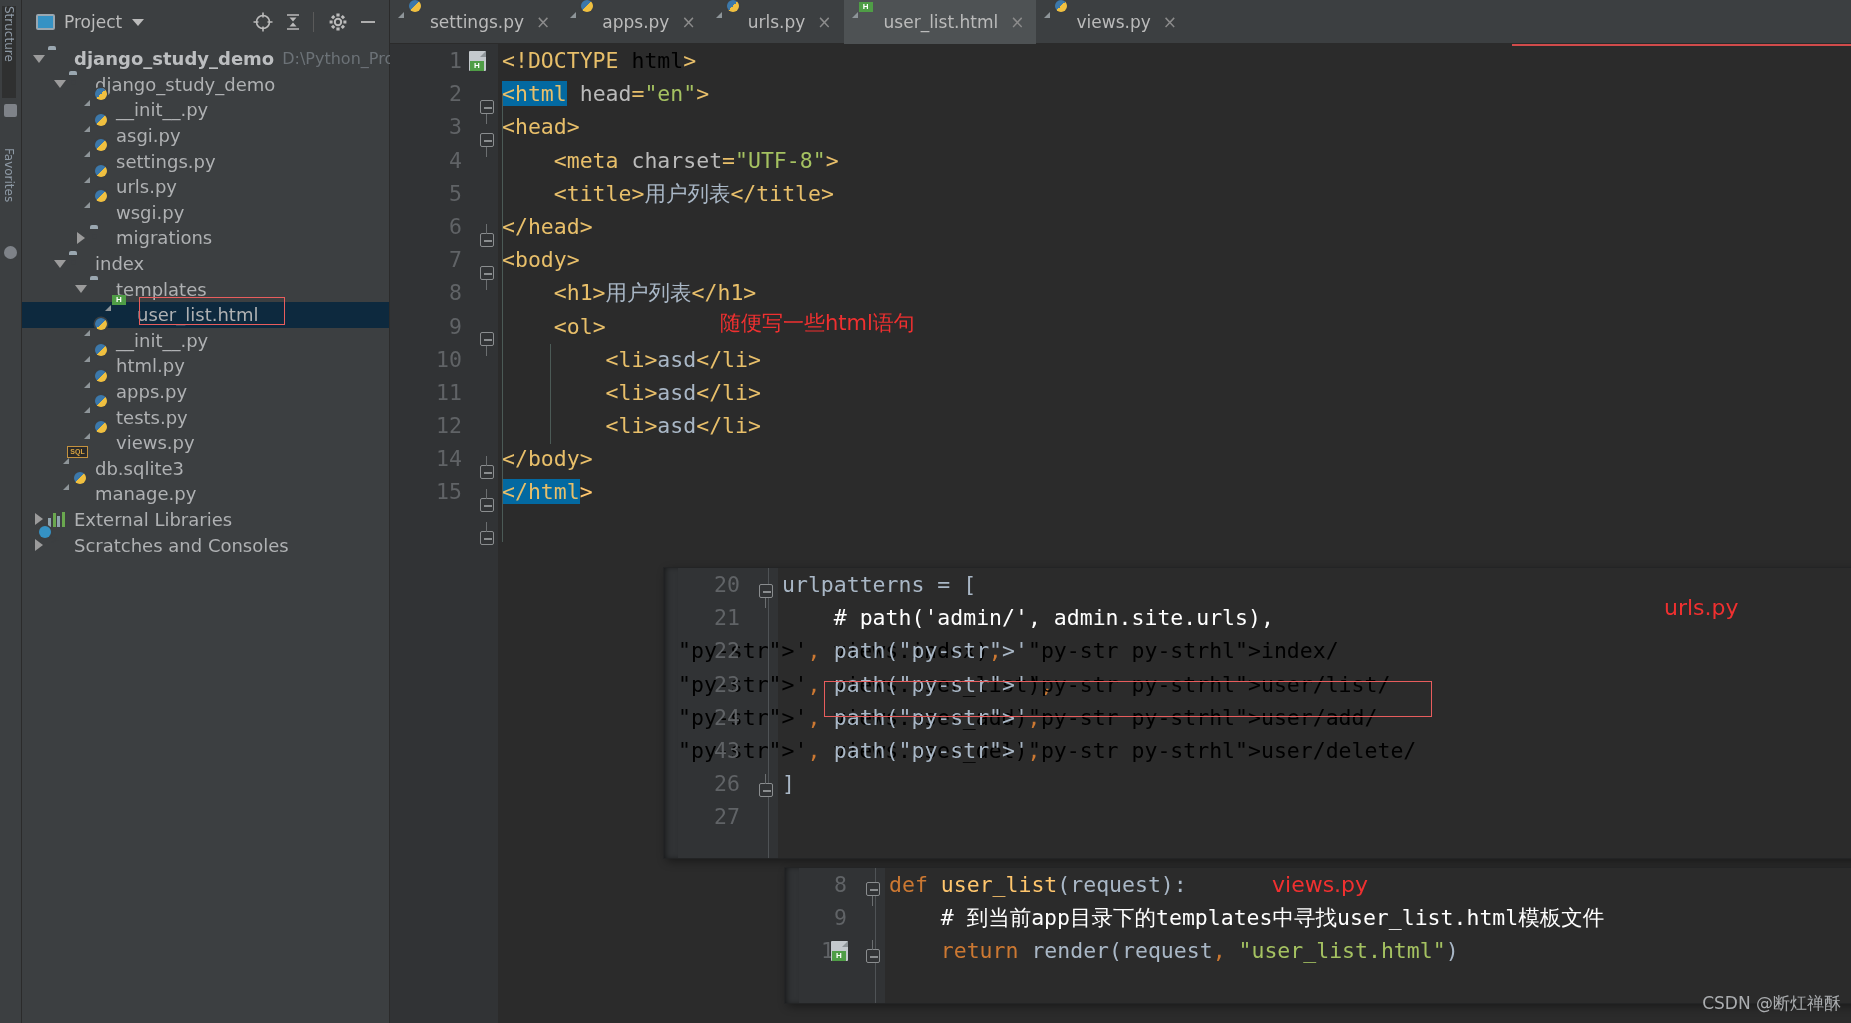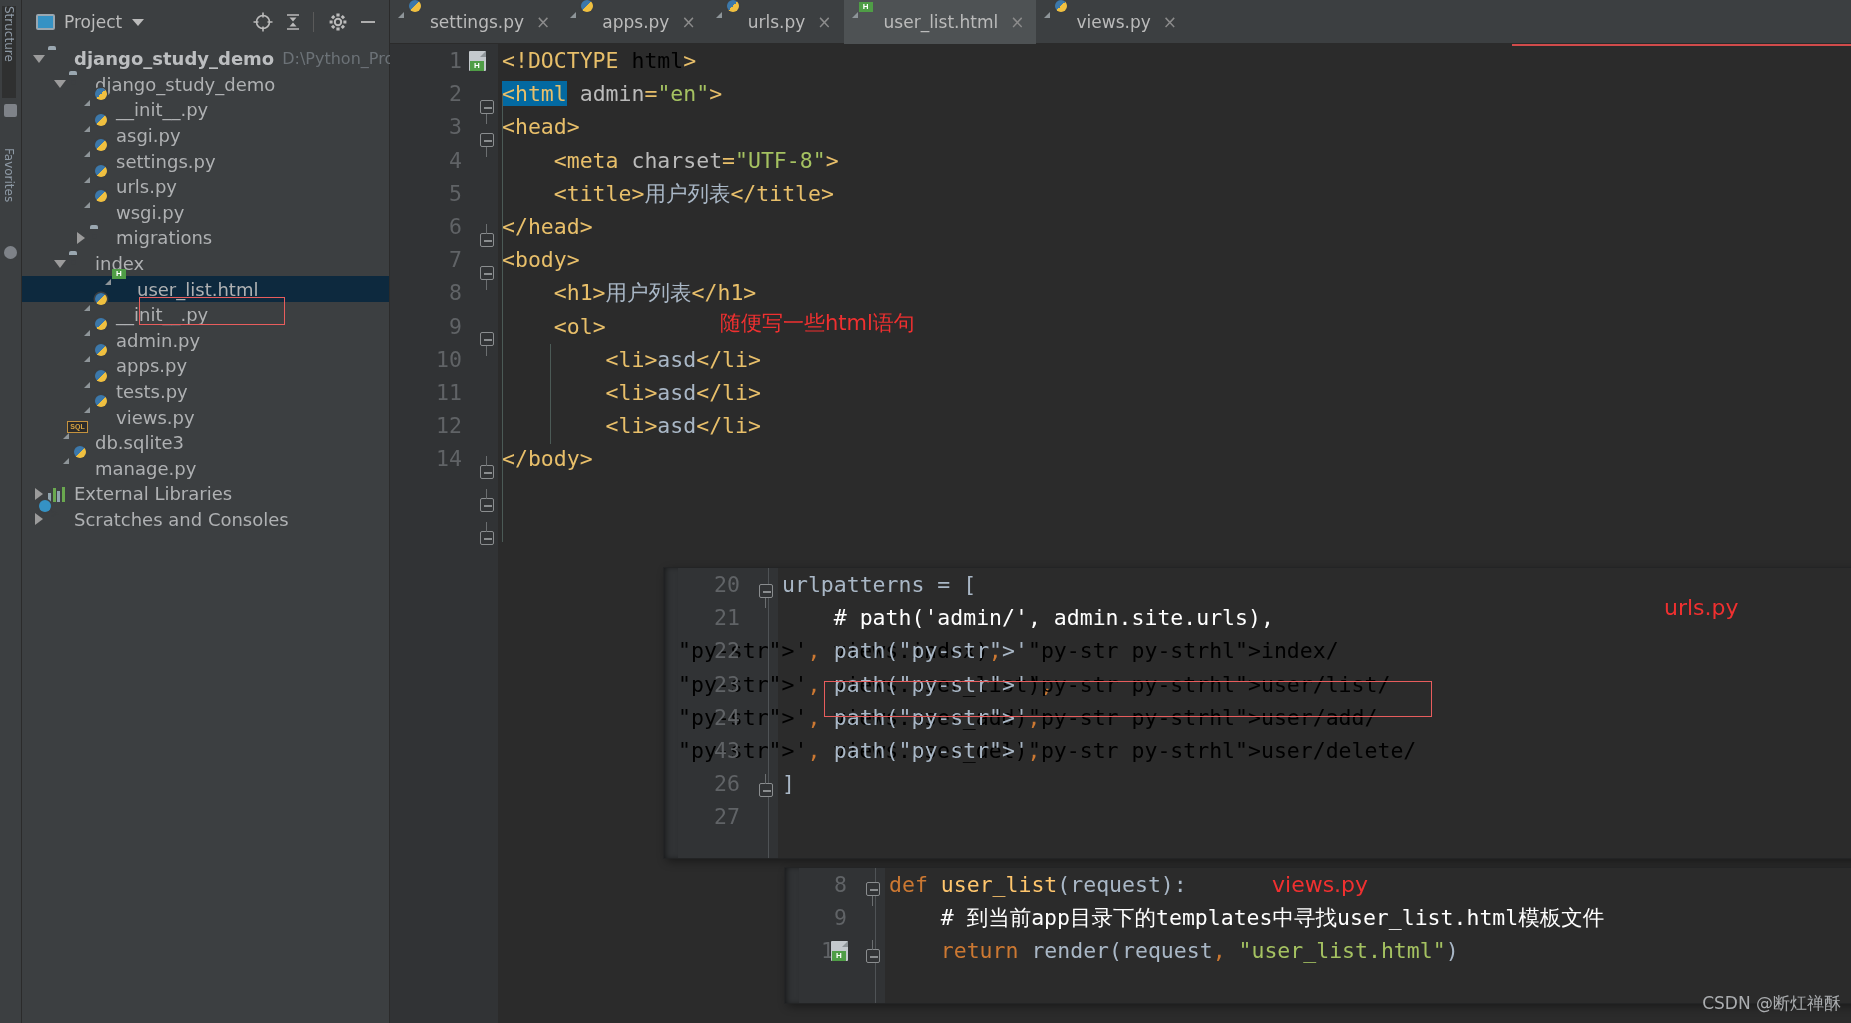"admin" span.hl-attr { text: admin -> head }
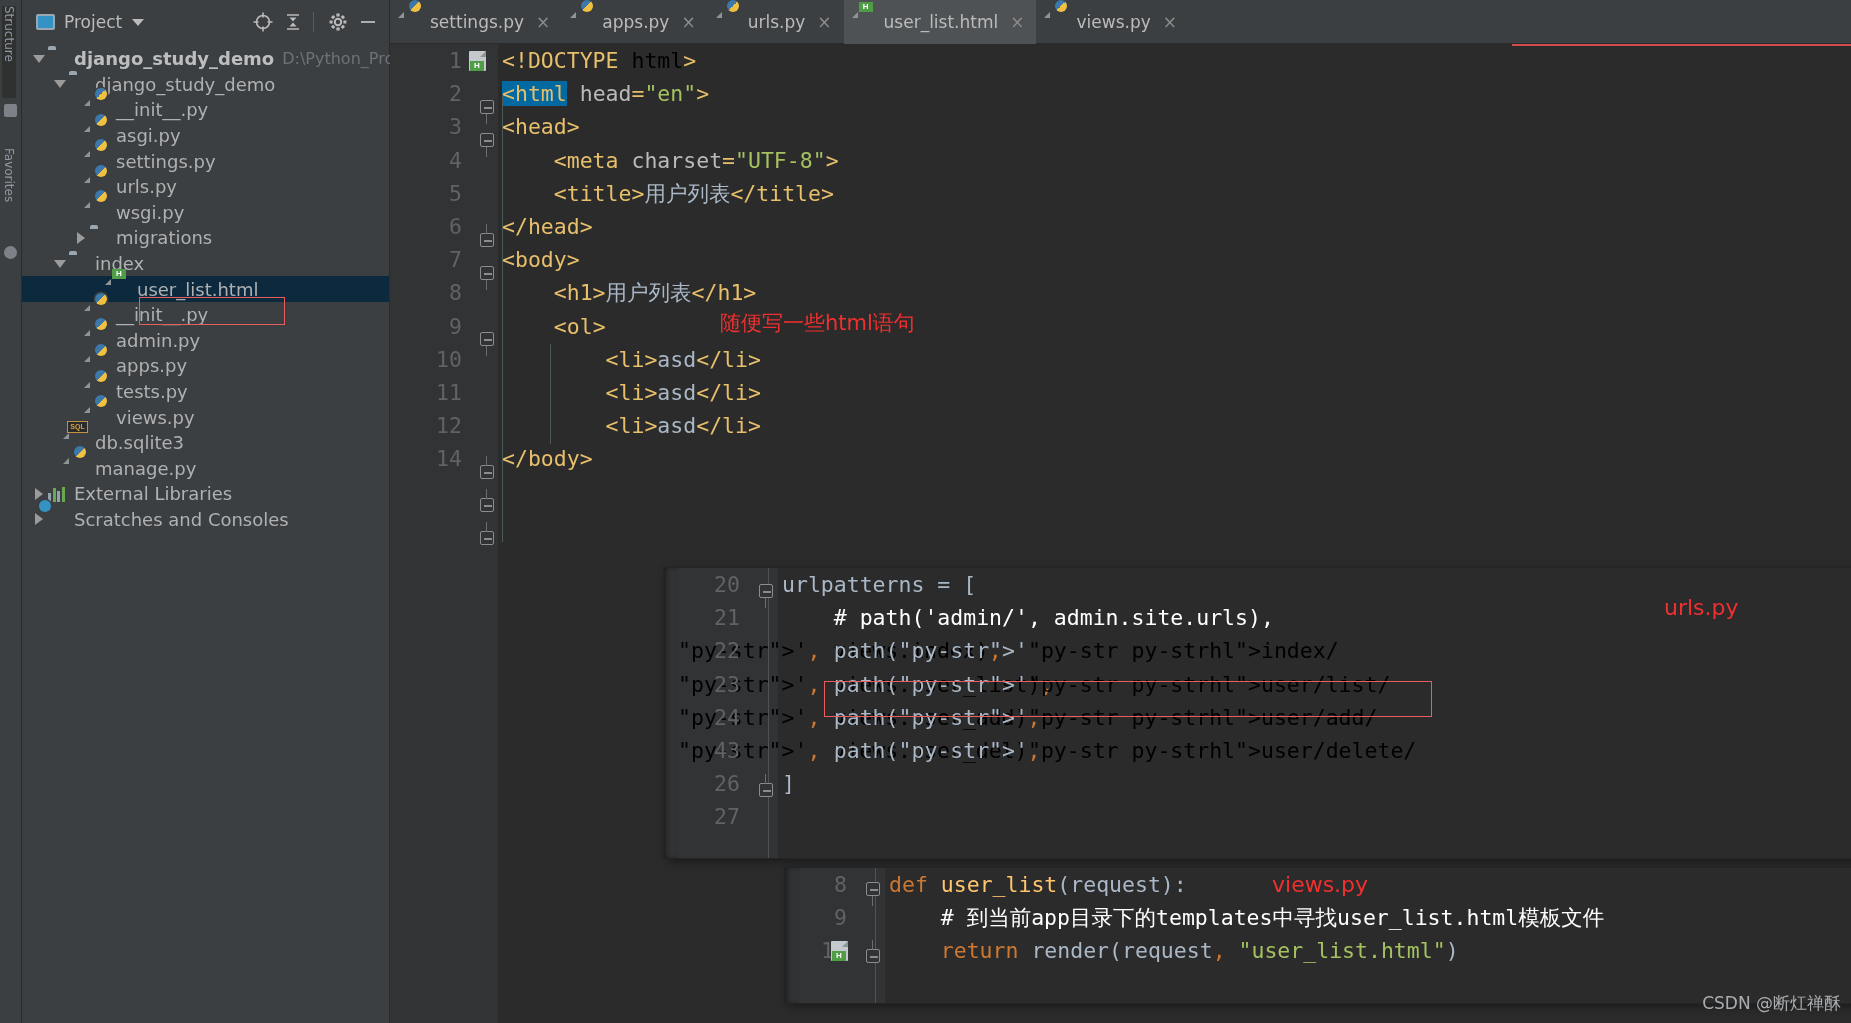"templates" div.tree-row { html: none -> <div> <span></span> <span> <span></span> </span> <span><span></span></span> <span>templates</span> </div> }
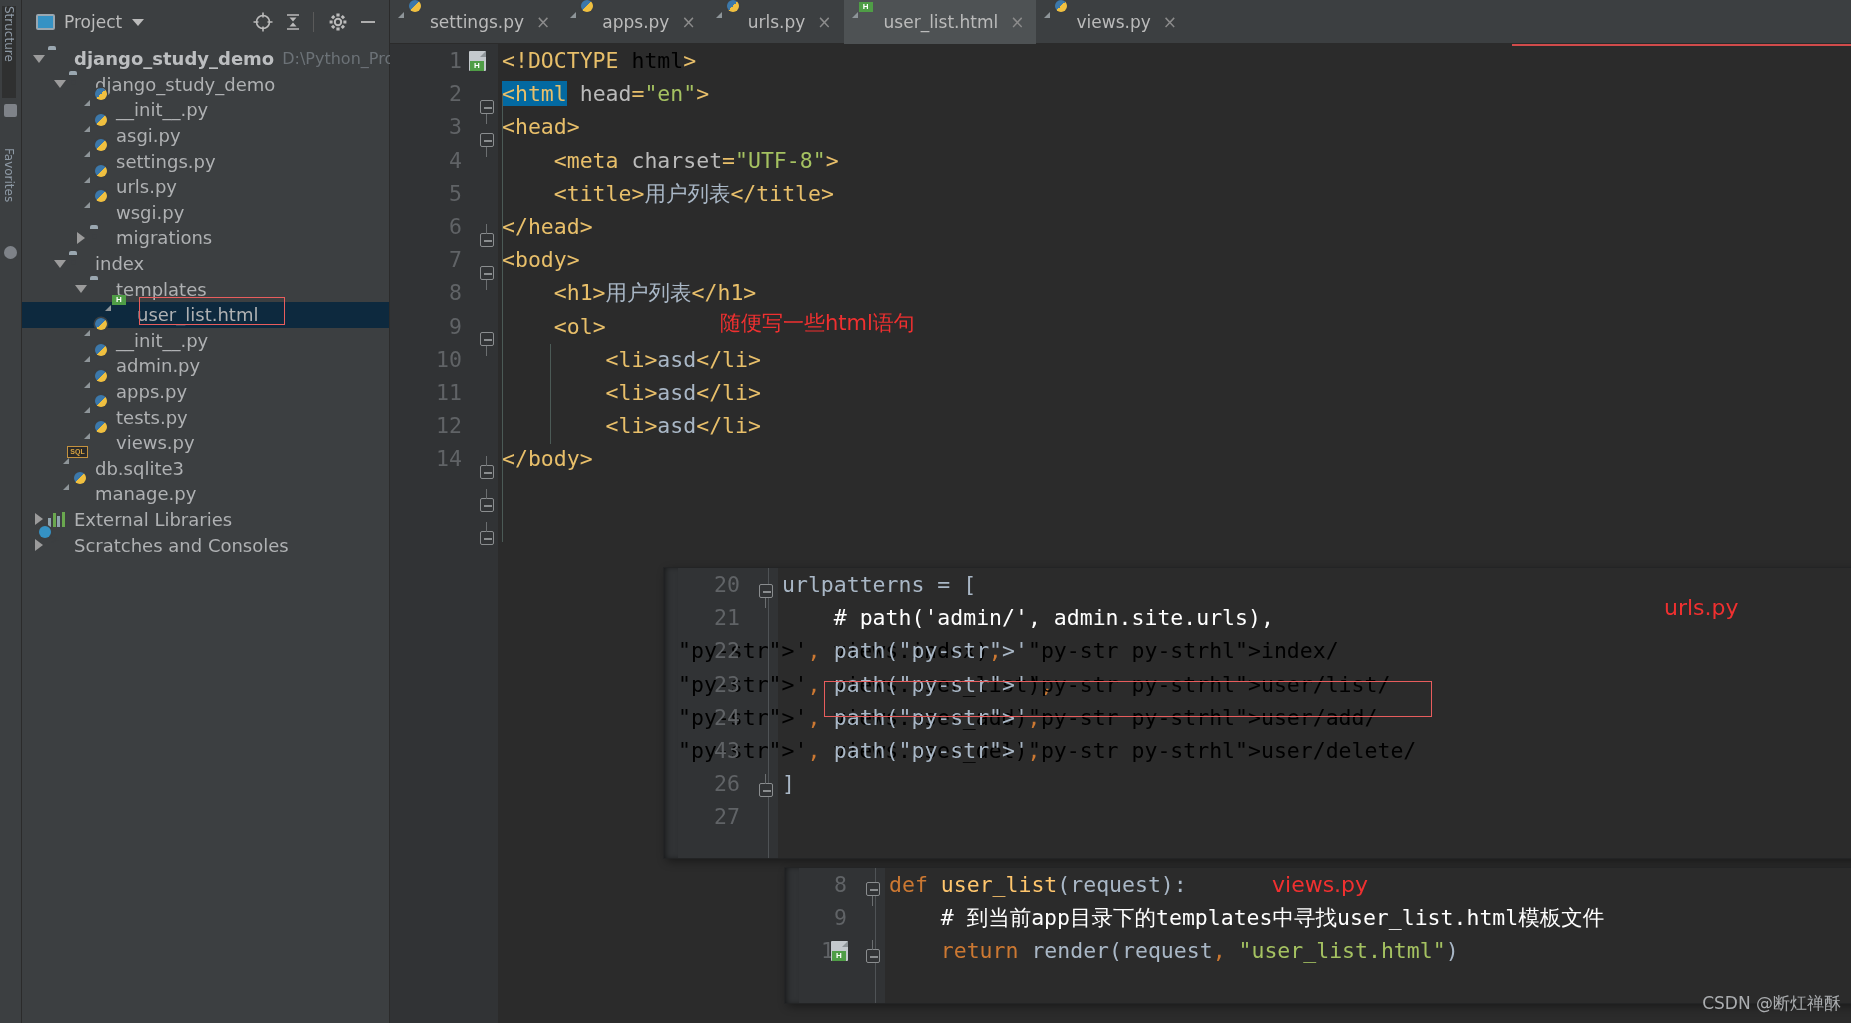"admin.py" span { text: admin.py -> html.py }
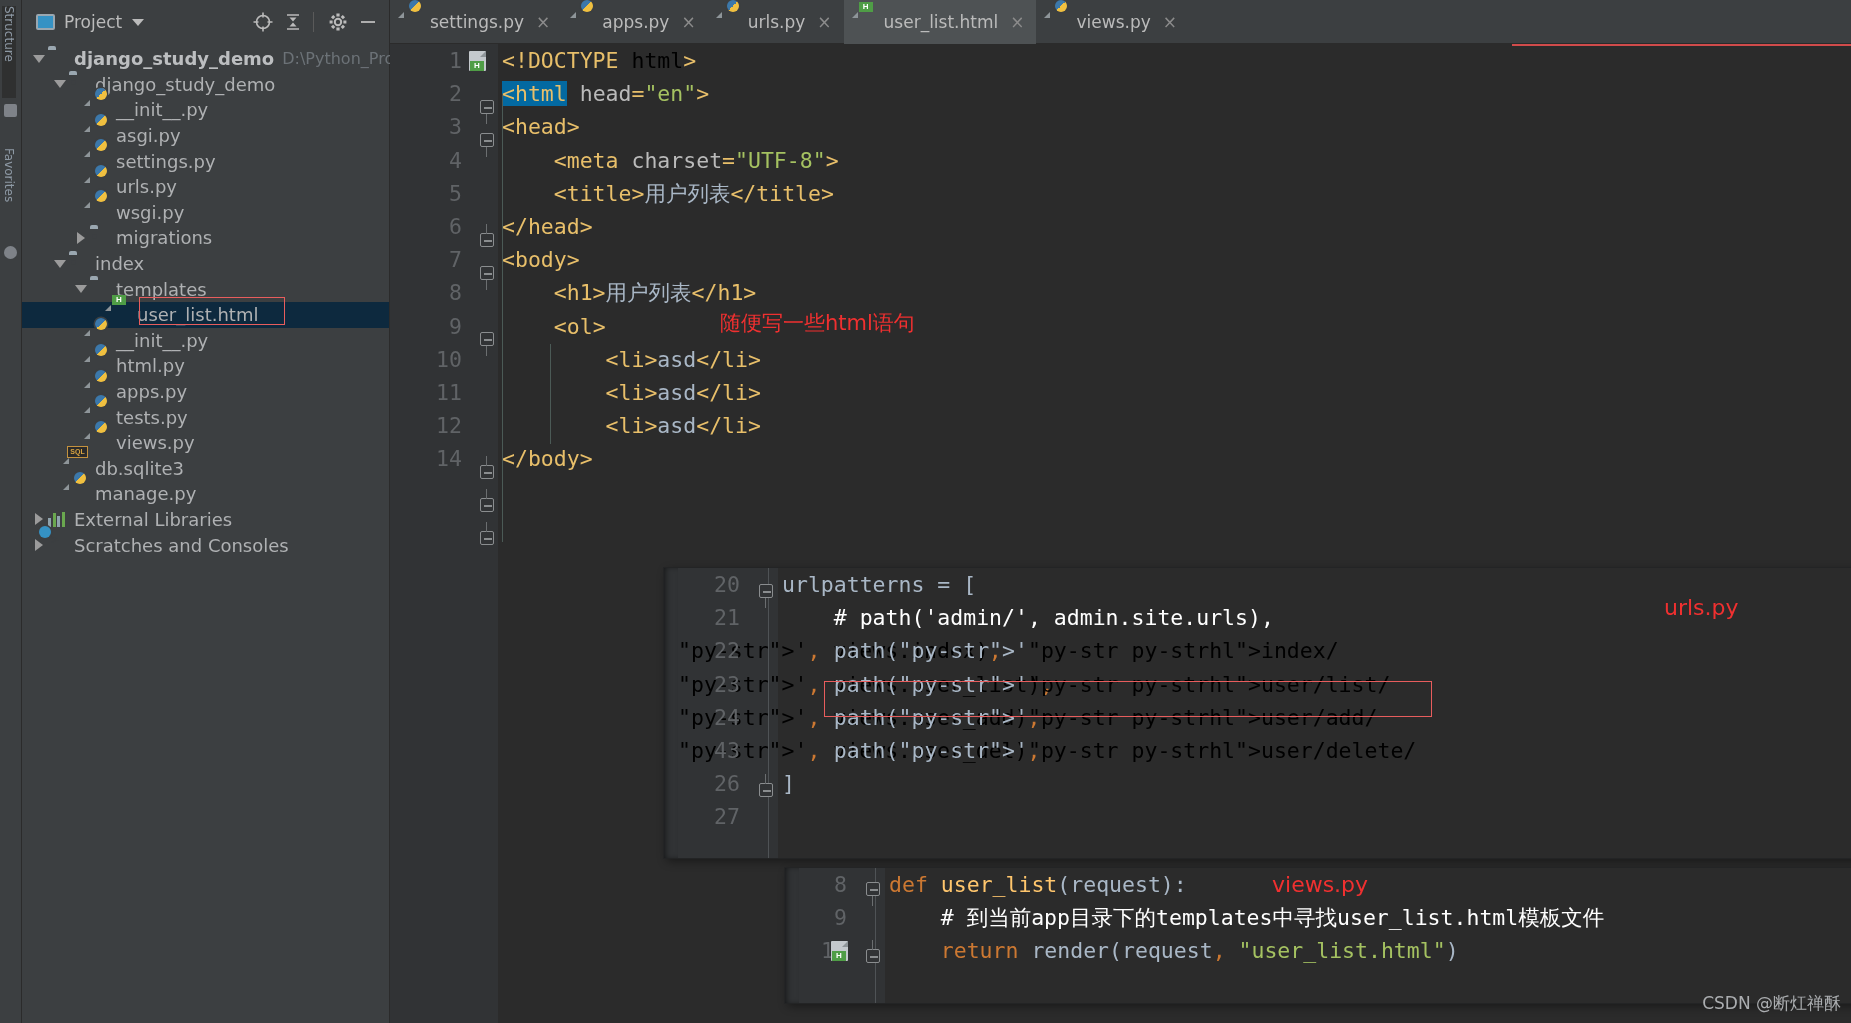"15" div.cl { html: none -> <div><span>15</span><span><span><span>&lt;/html</span></span><span>&gt;</span></span></div> }
